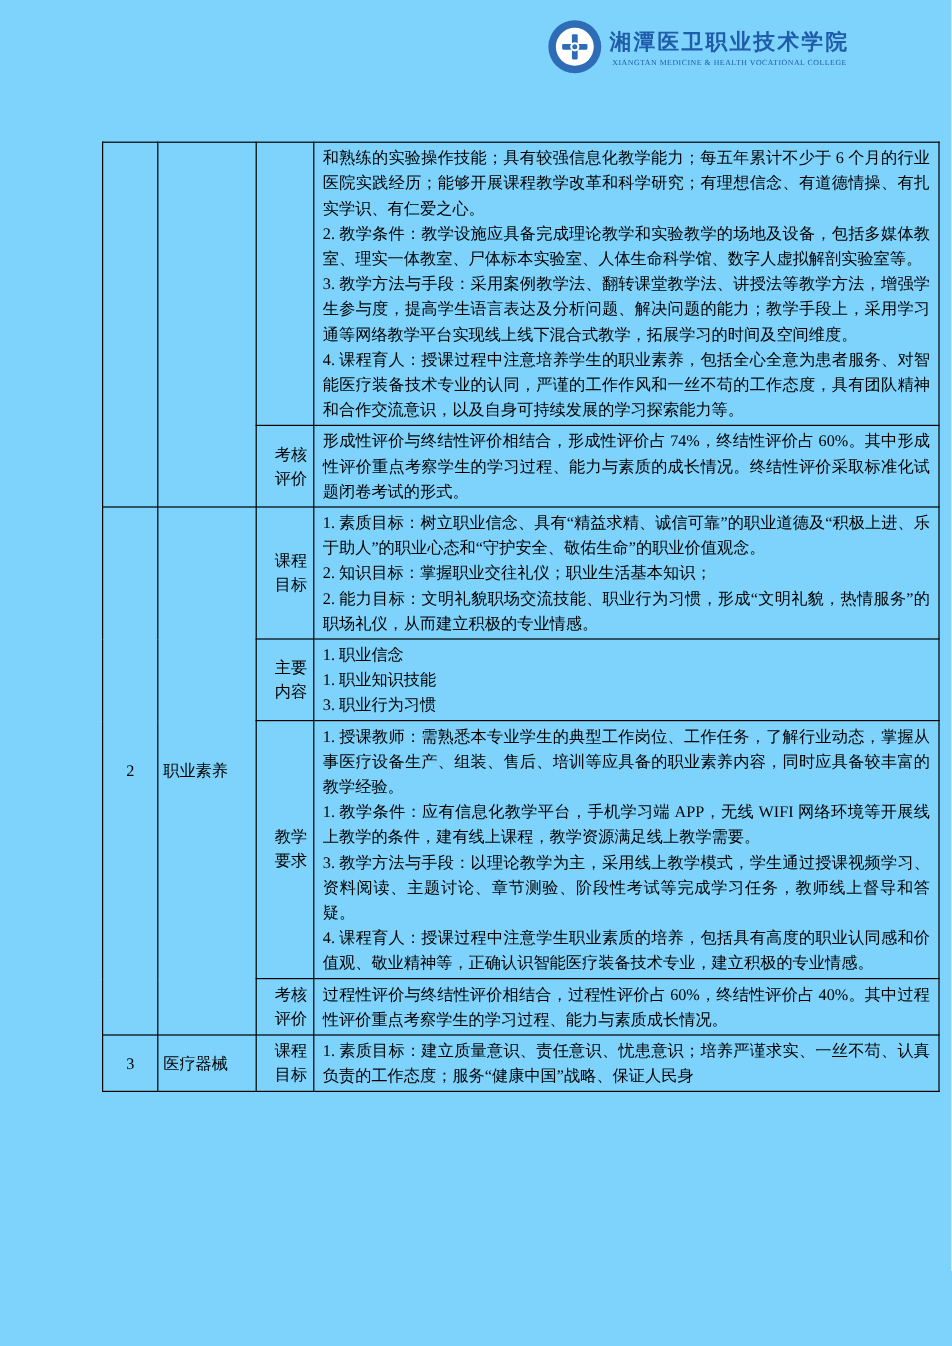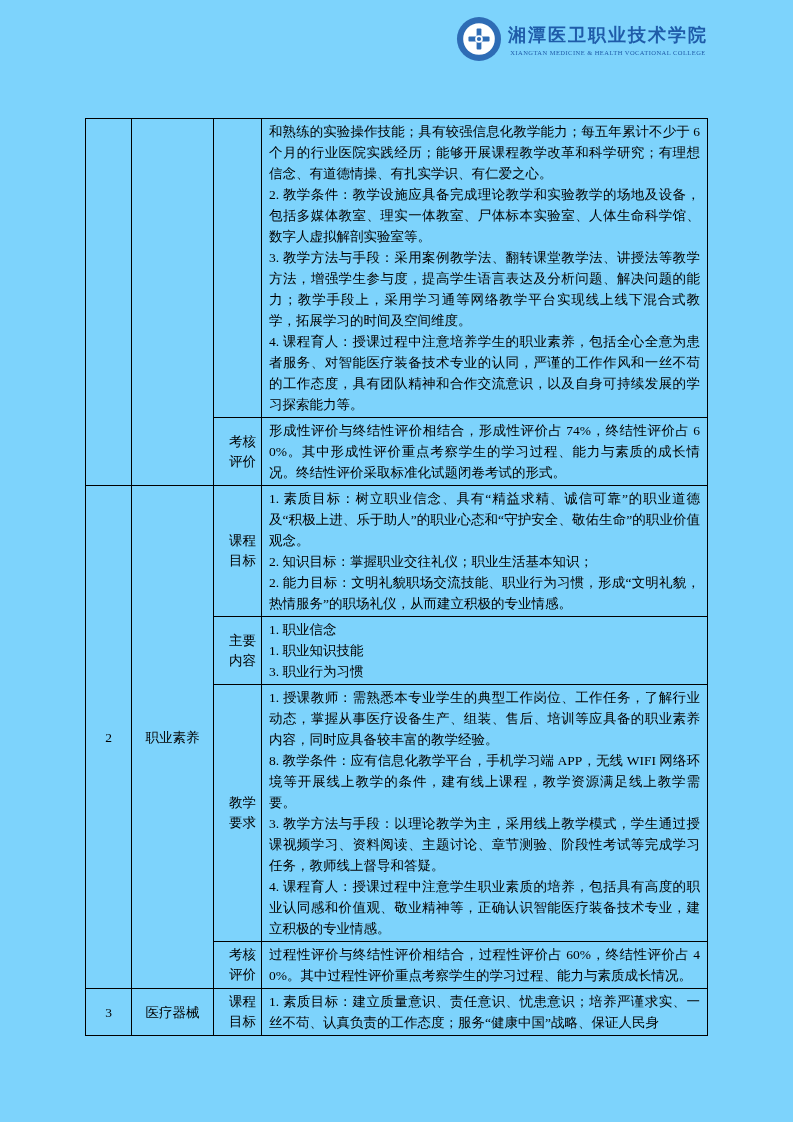"和熟练的实验操作技能；具有较强信息化教学能力；每五年累计不少于 6" .doc-table { width: 623px -> 698px }
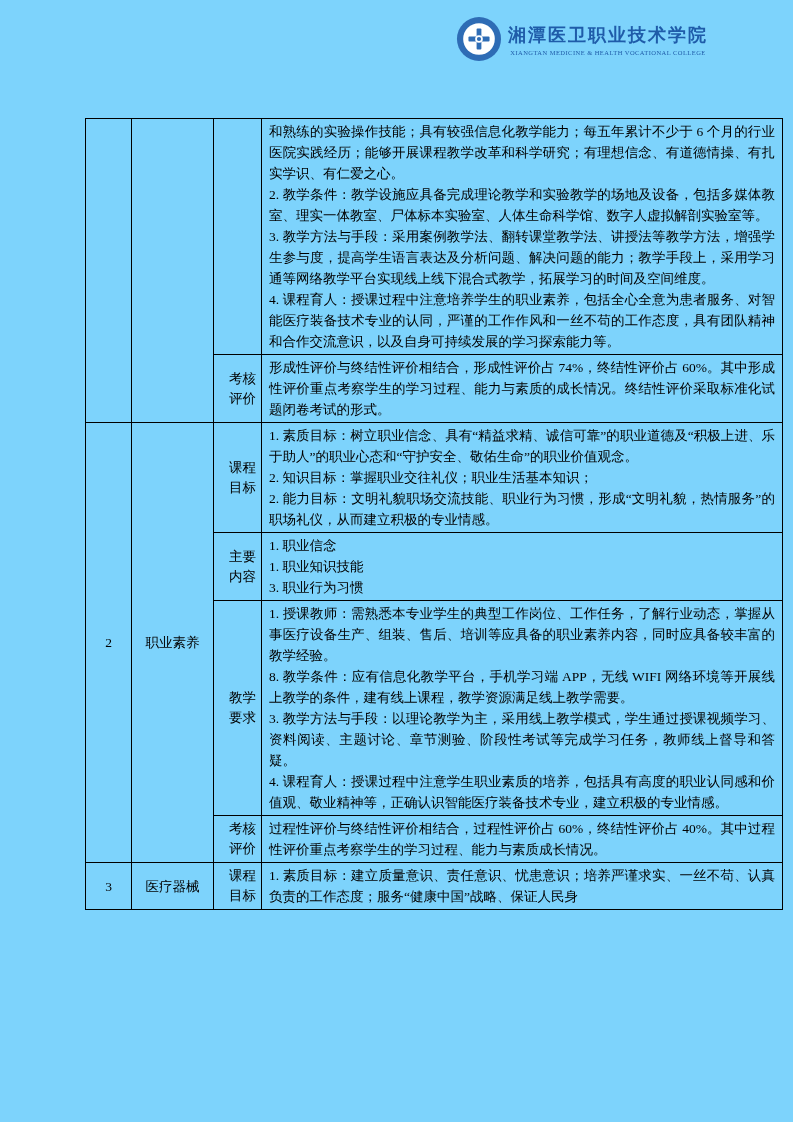"职业素养" .doc-table td.col-cat { text-align: center -> left }
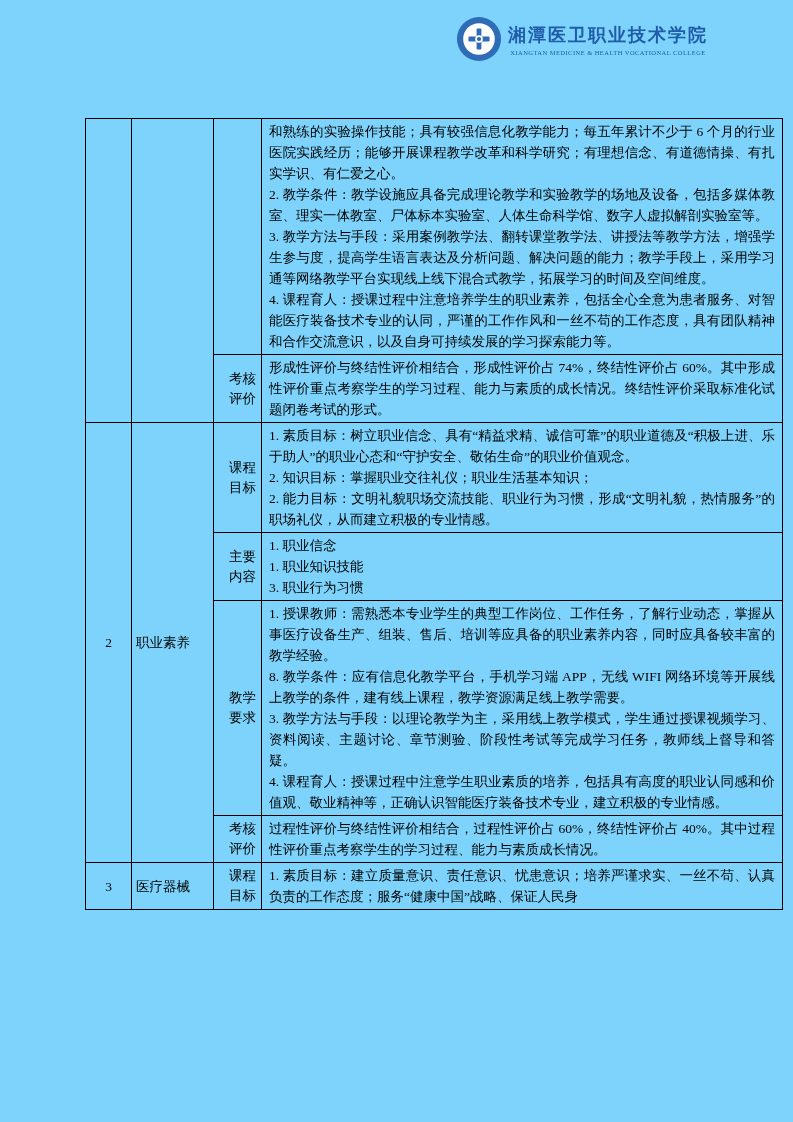"8. 教学条件：应有信息化教学平台，手机学习端 APP，无线 WIFI" p { text: 8 -> 1 }
